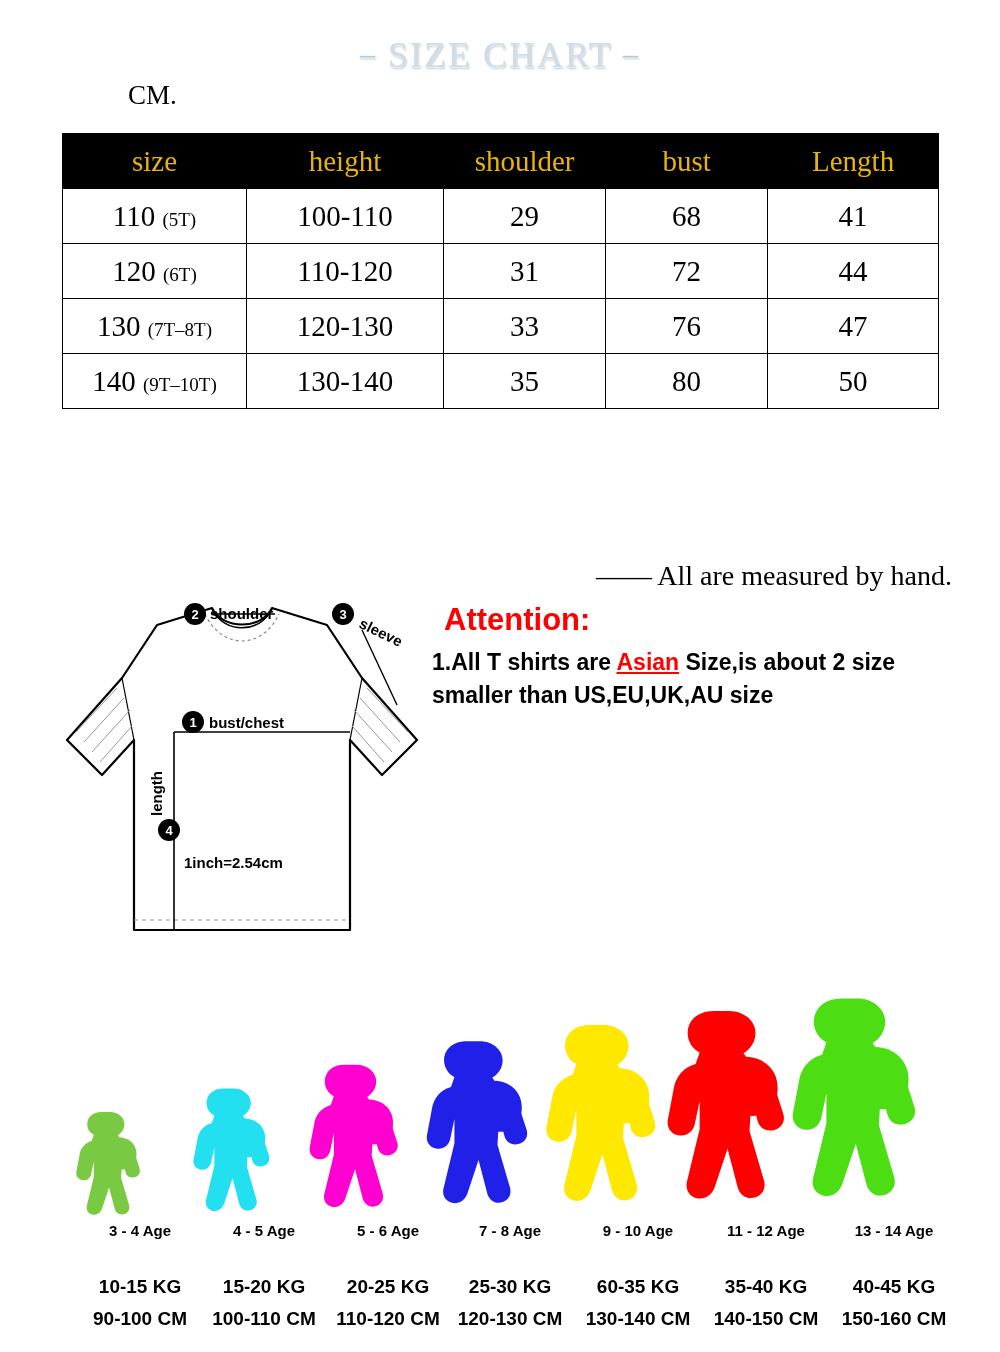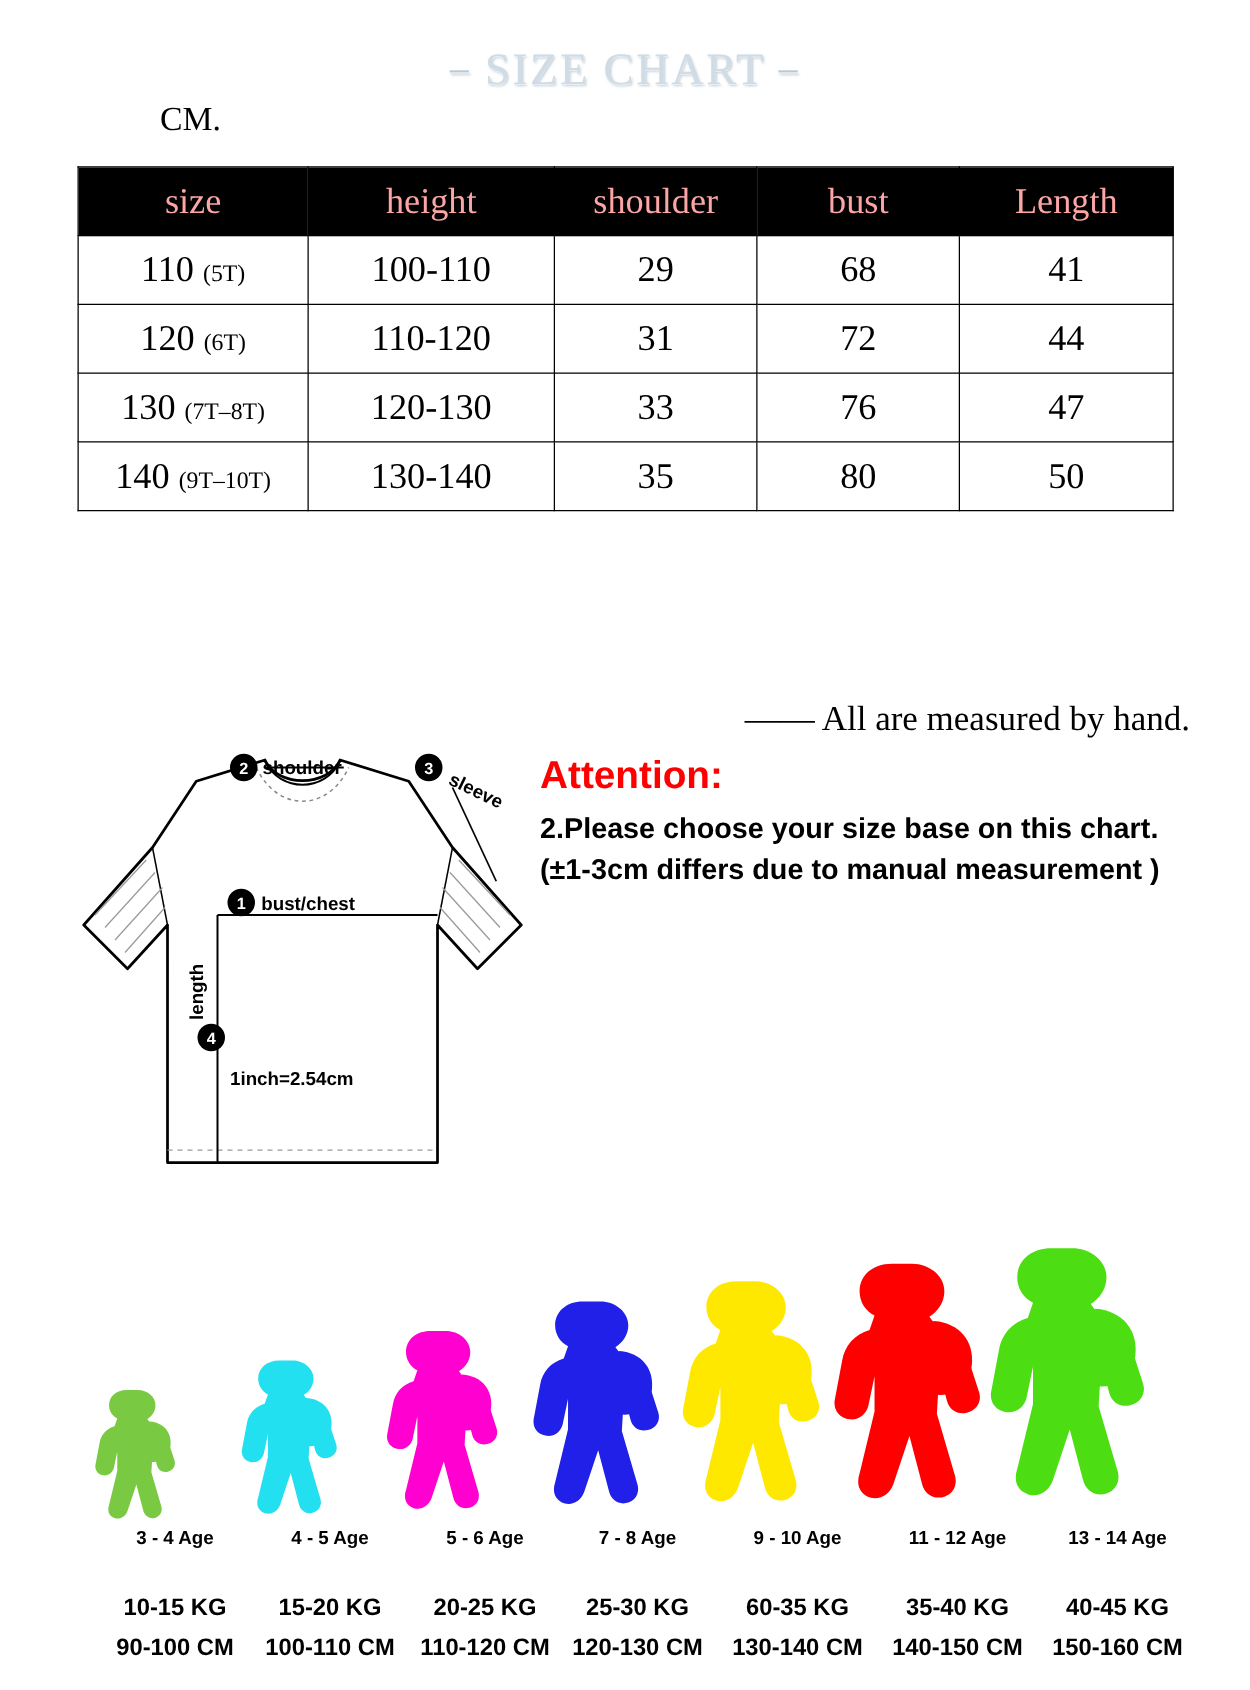"size" table.size-table th { color: #fca5a5 -> #eab308 }
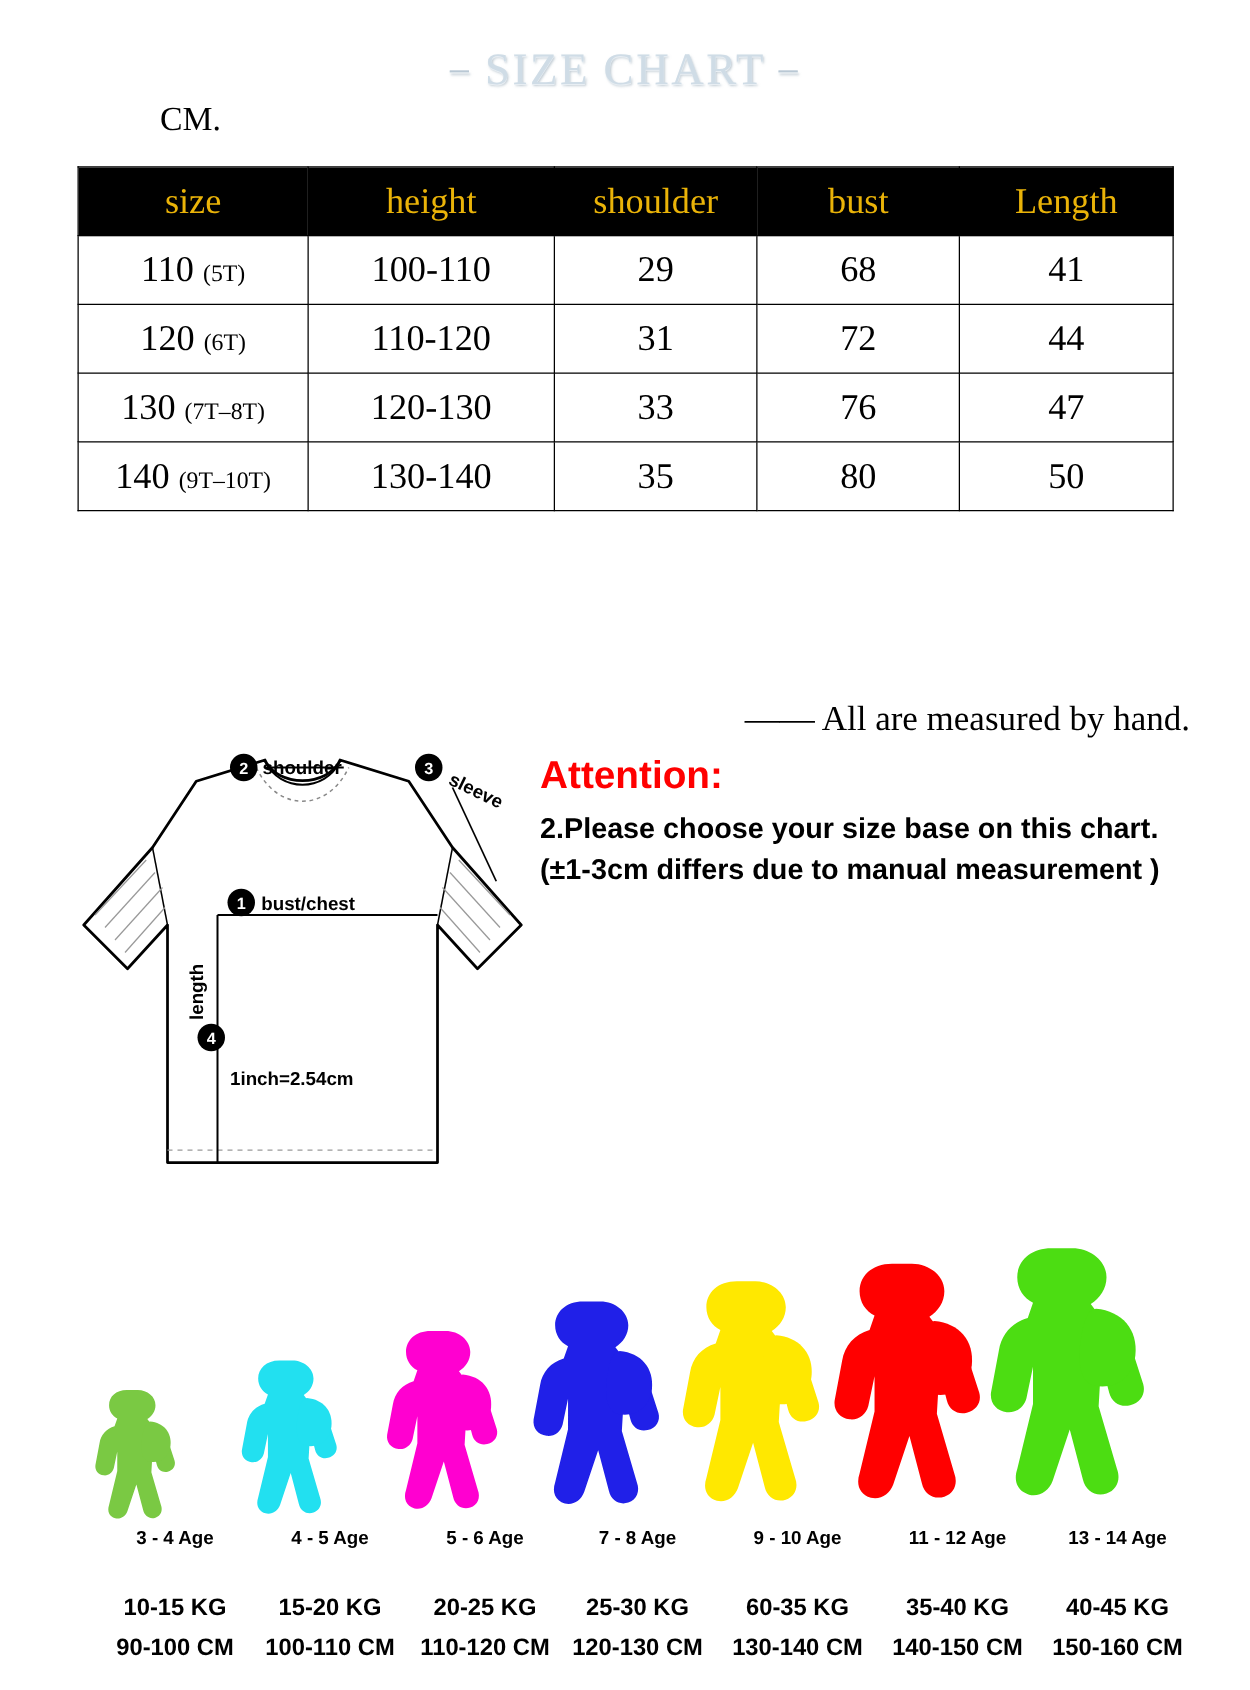"Attention:" .attention-title { margin: 0 0 8px 0 -> 0 0 8px 12px }
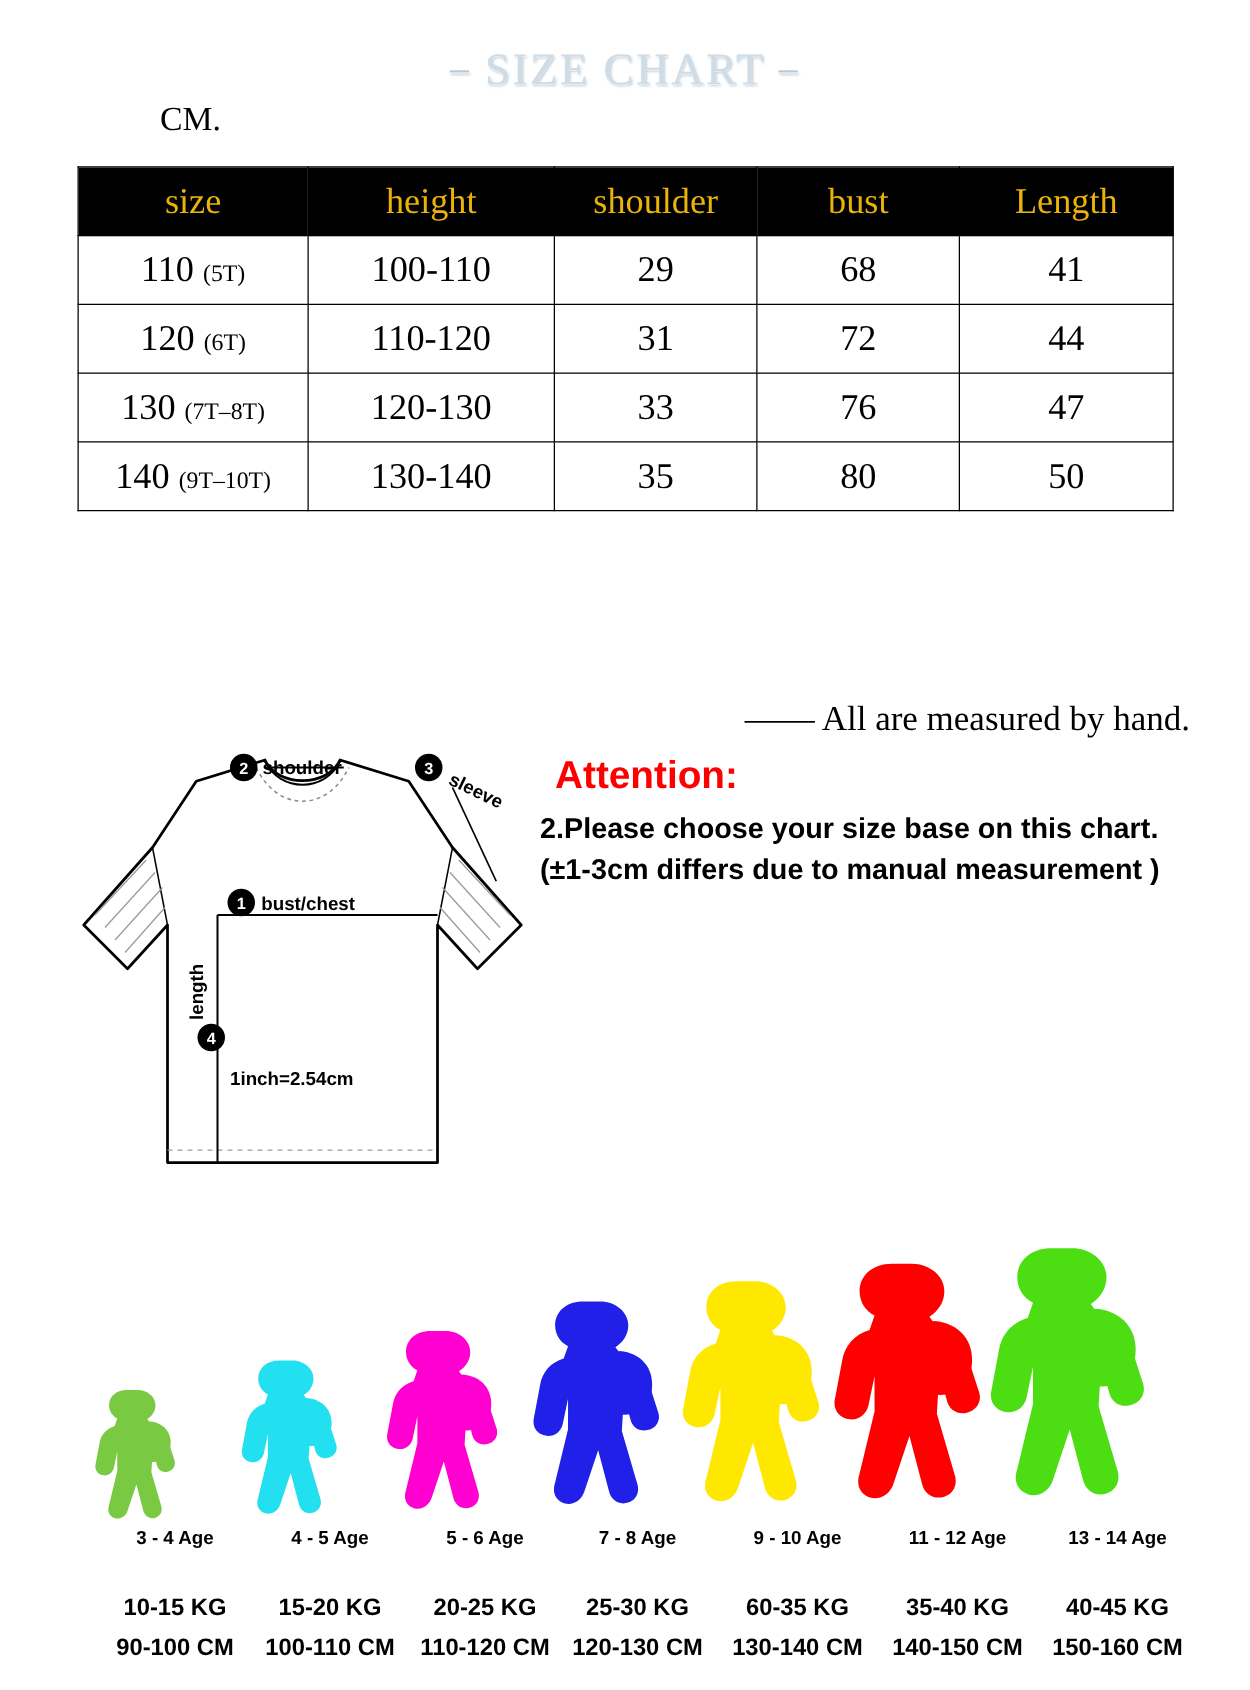"1.All T shirts are Asian" p.att-line { html: none -> <p><span>1.All T shirts are </span><span>Asian</span><span> Size,is about 2 size smaller than US,EU,UK,AU size</span></p> }
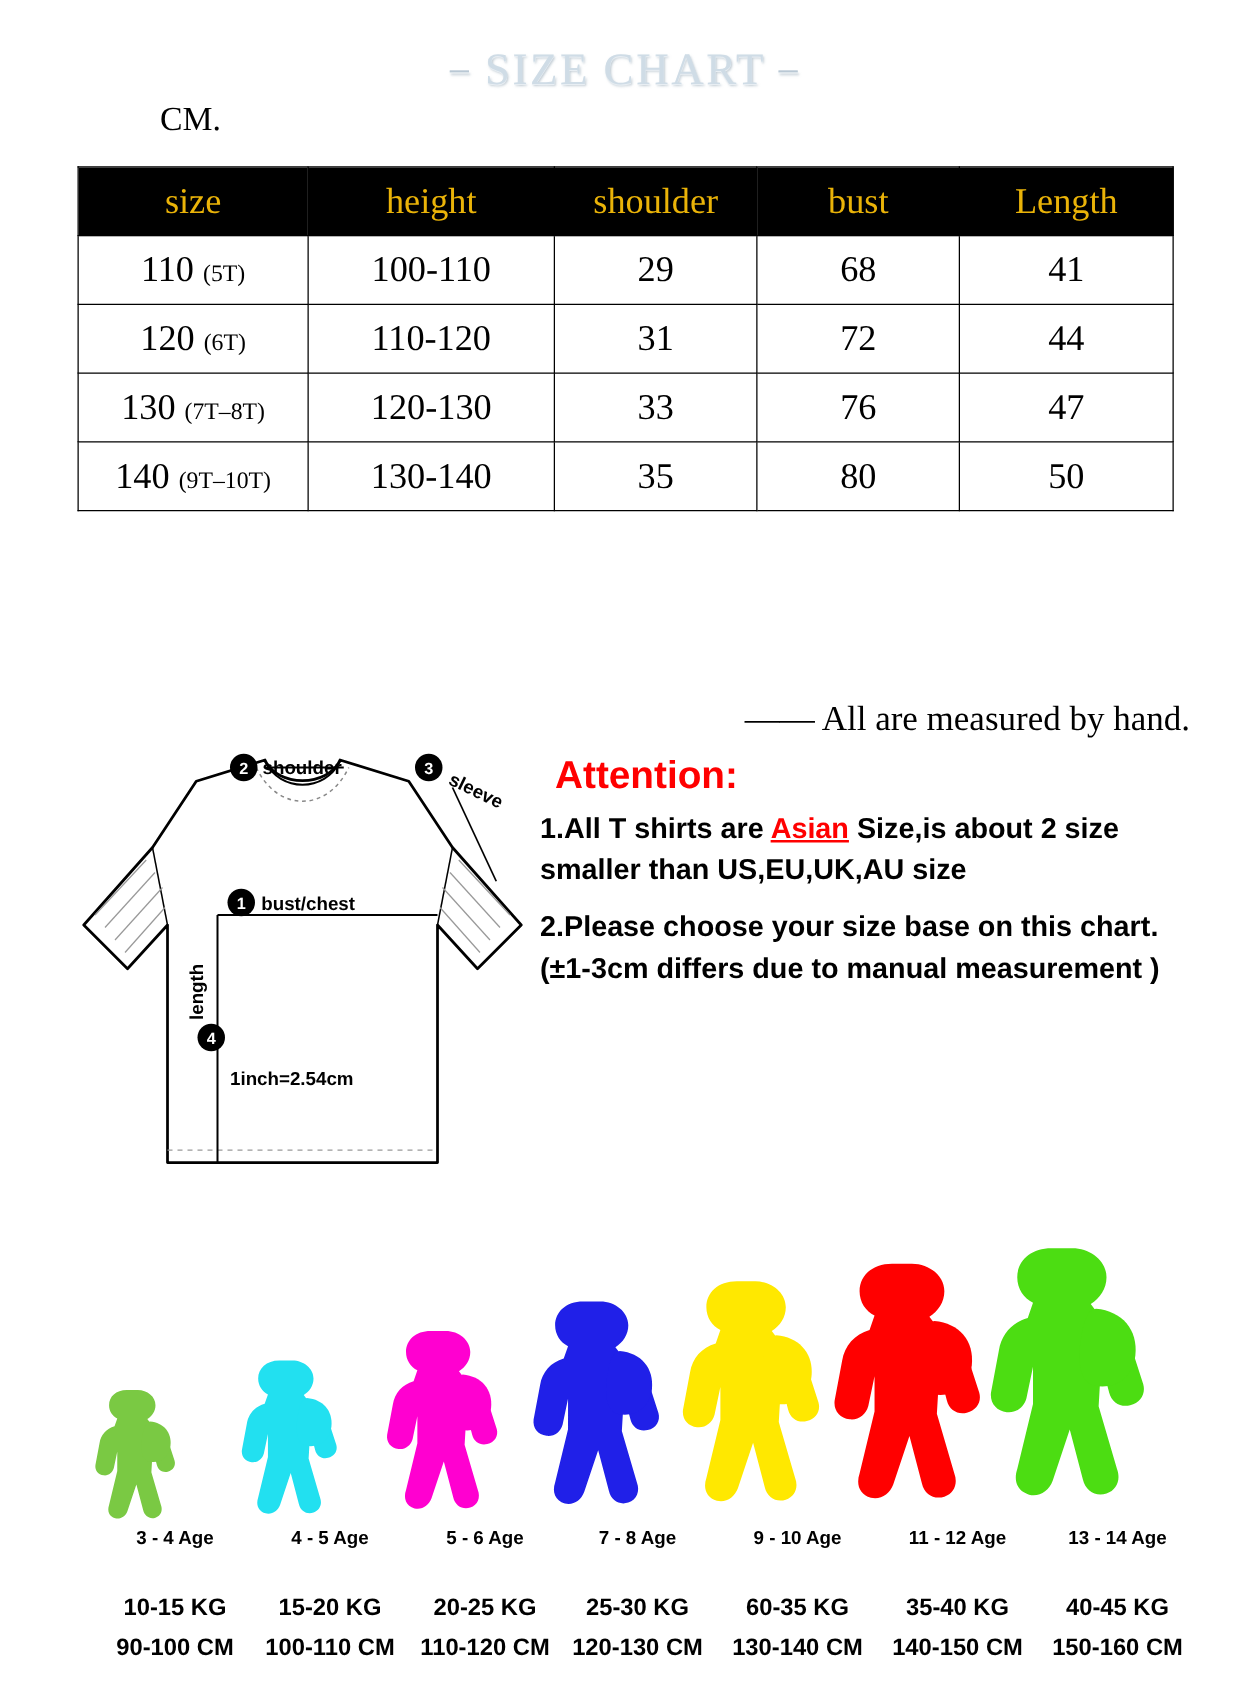"2.Please choose your size base" p.att-line { html: <p>2.Please choose your size base on this chart.(±1-3cm differs due to manual measurement )</p> -> none }
